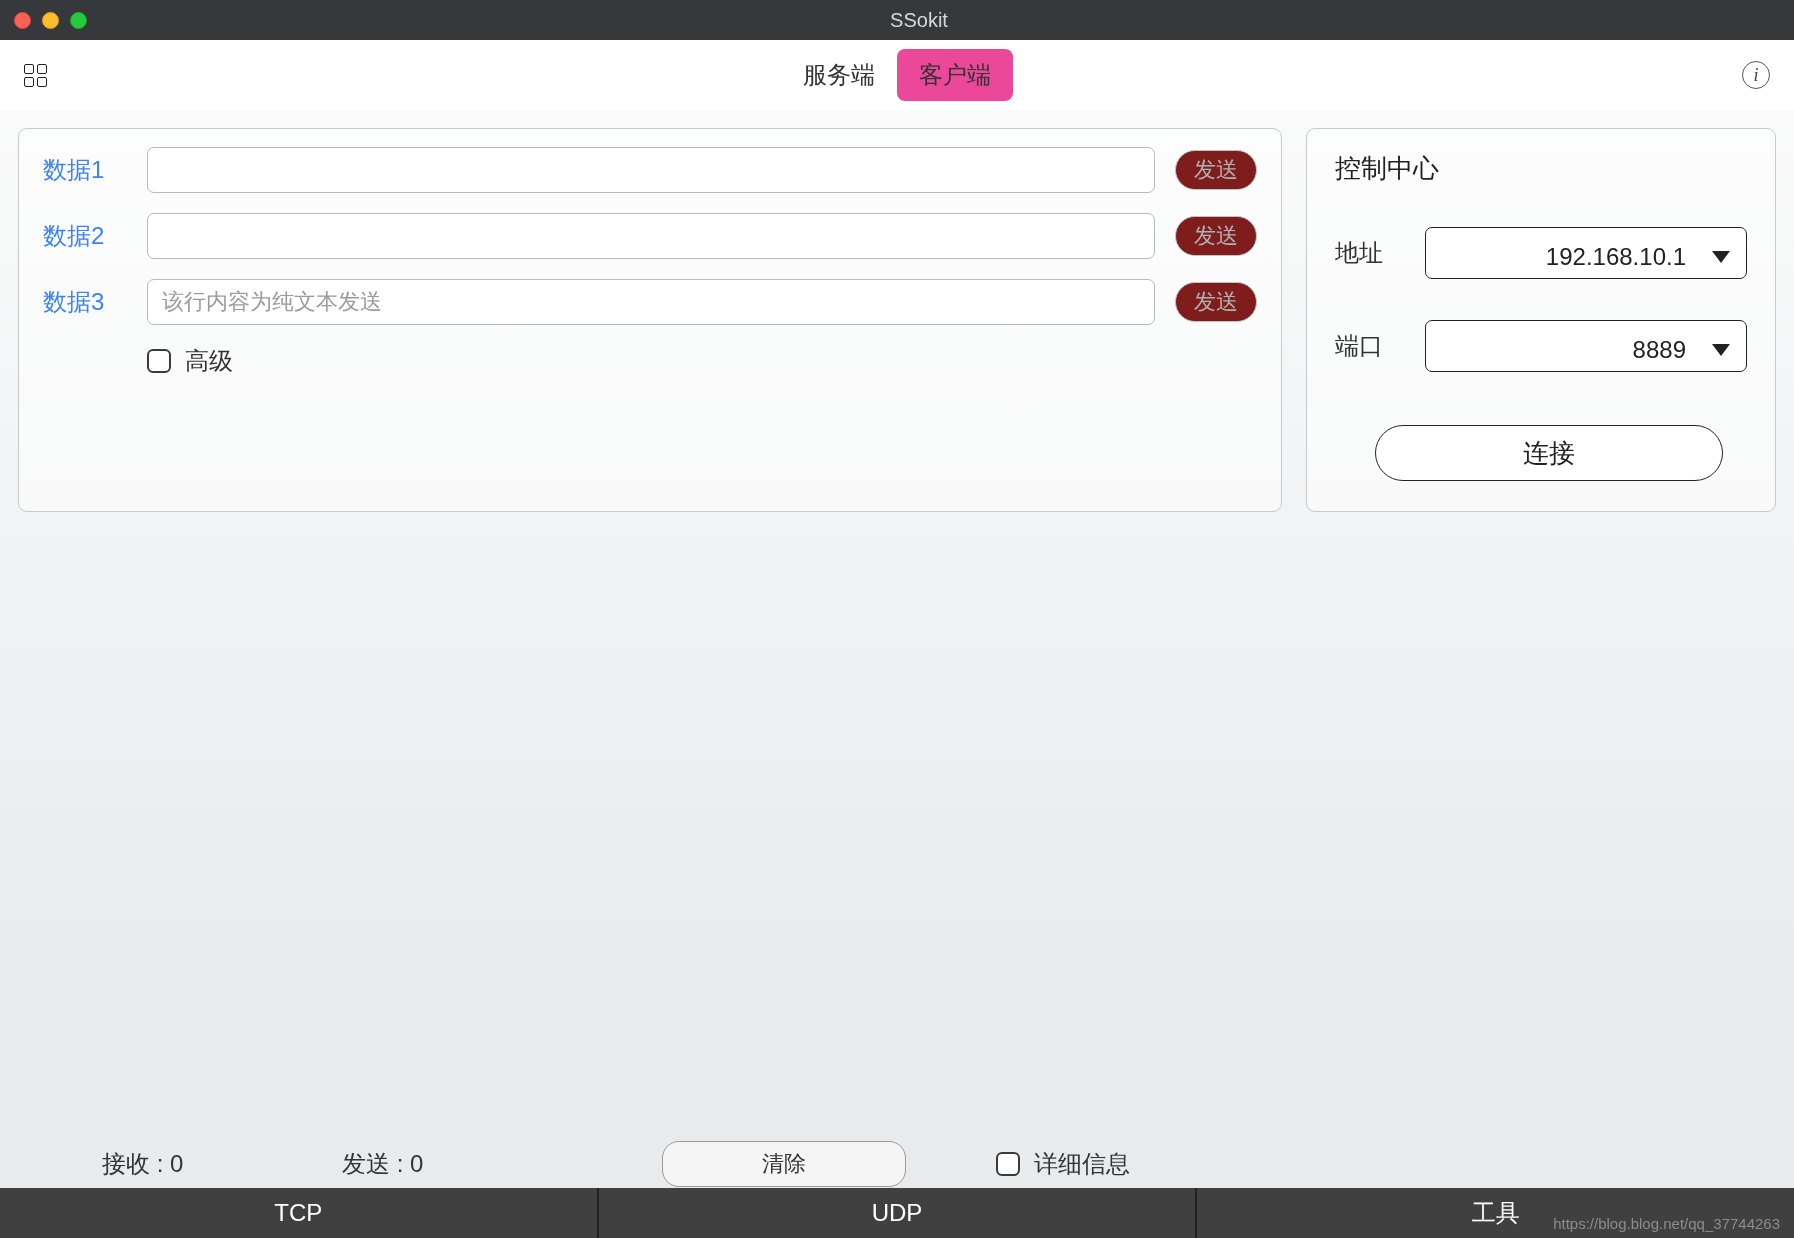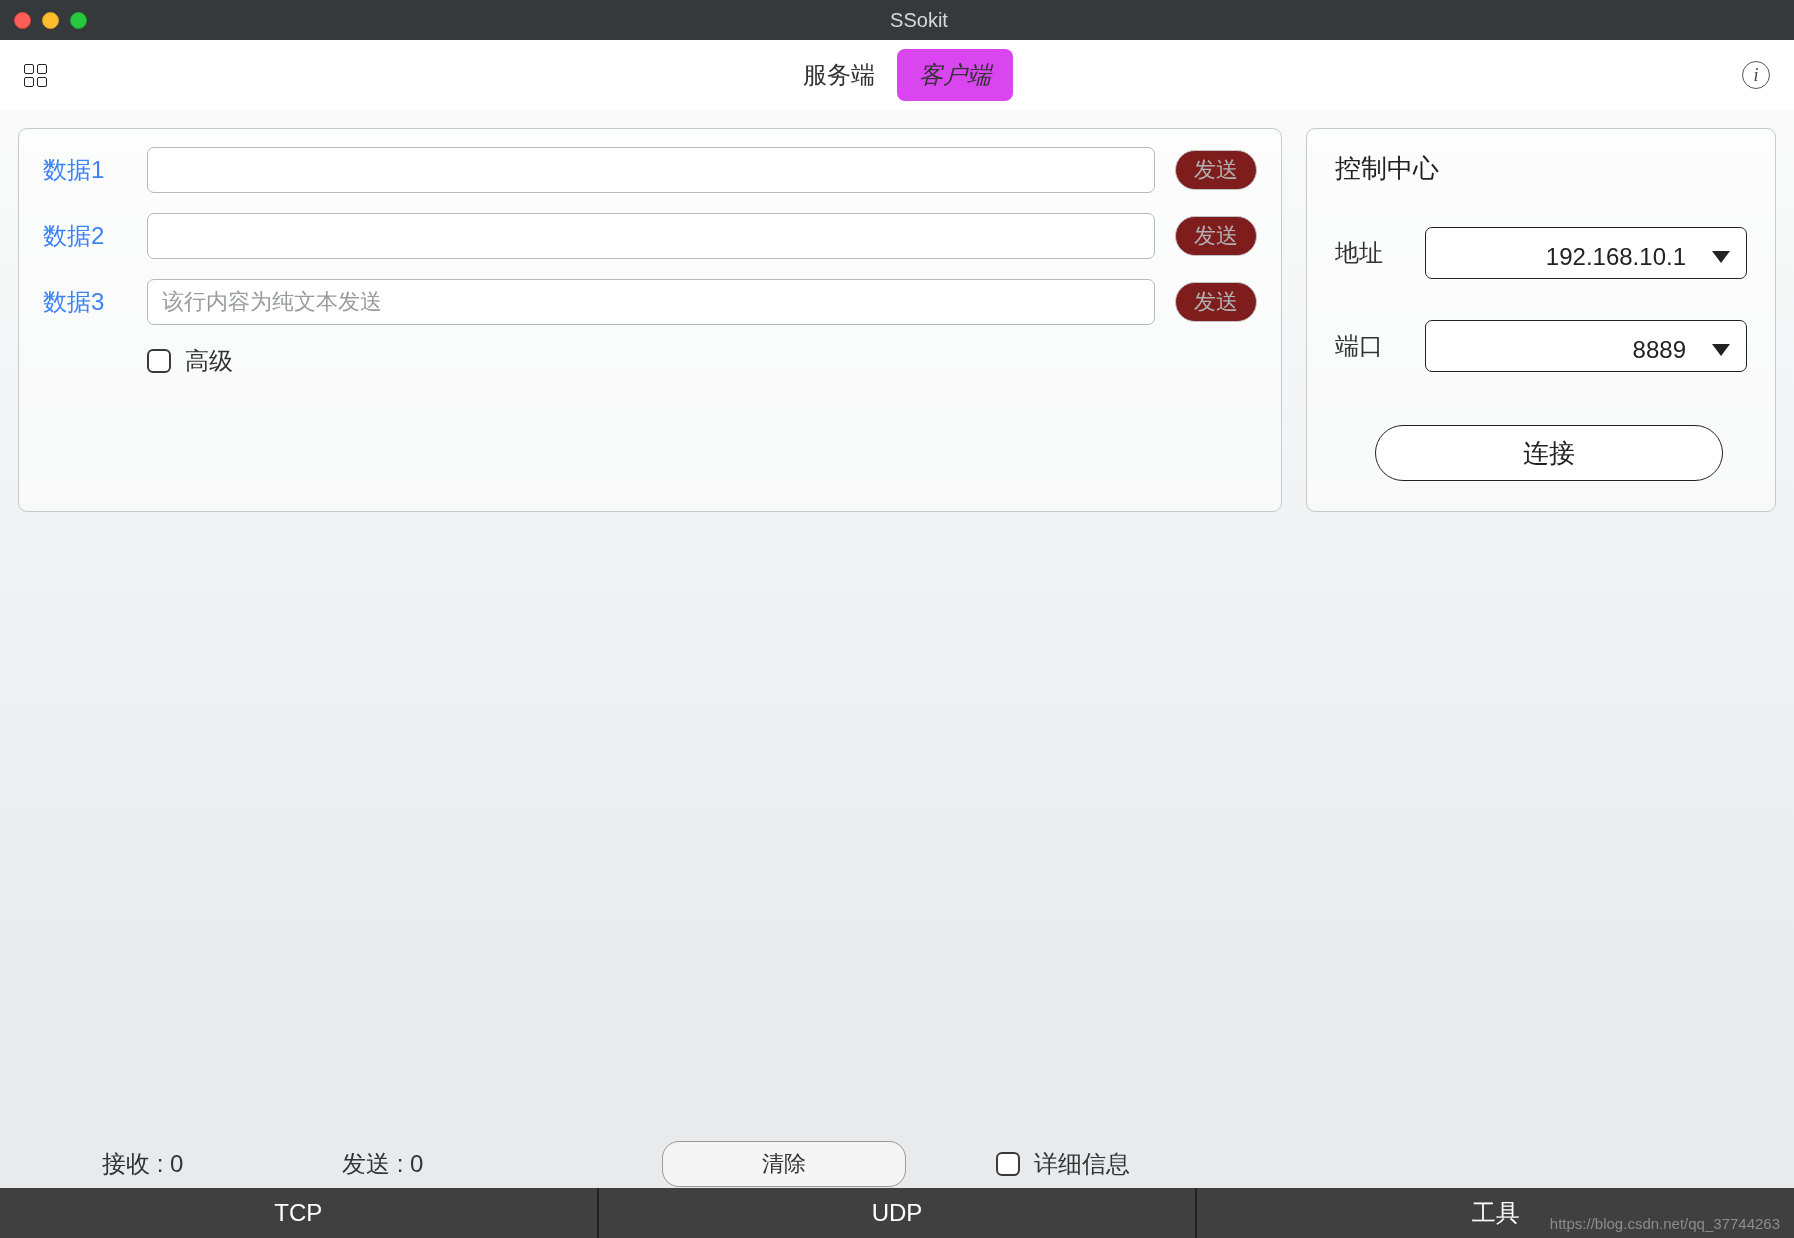"客户端" .tab.active { background: #d946ef -> #ec4899; font-style: italic -> none }
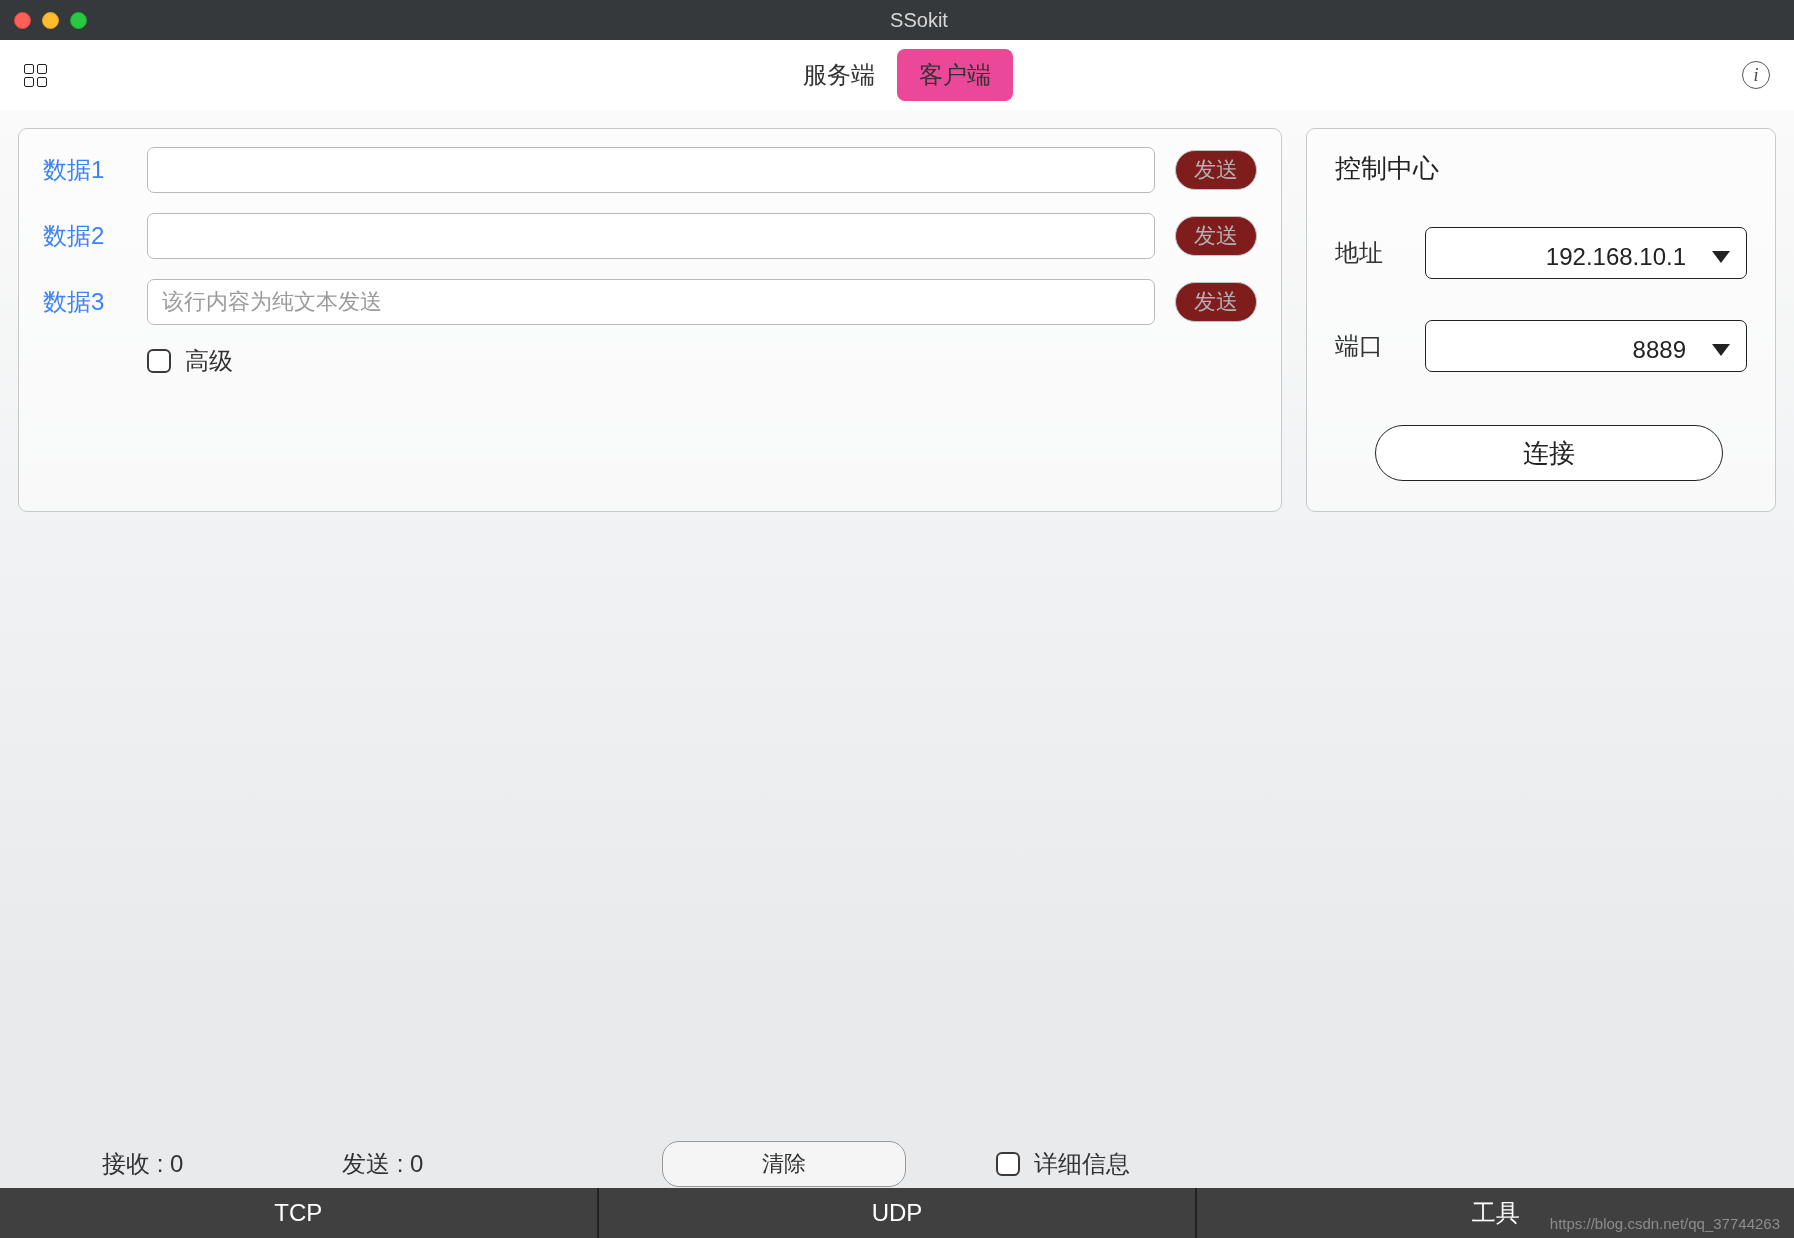"https://blog.csdn.net/qq_37744263" span.watermark { text: https://blog.csdn.net/qq -> https://blog.blog.net/qq }
